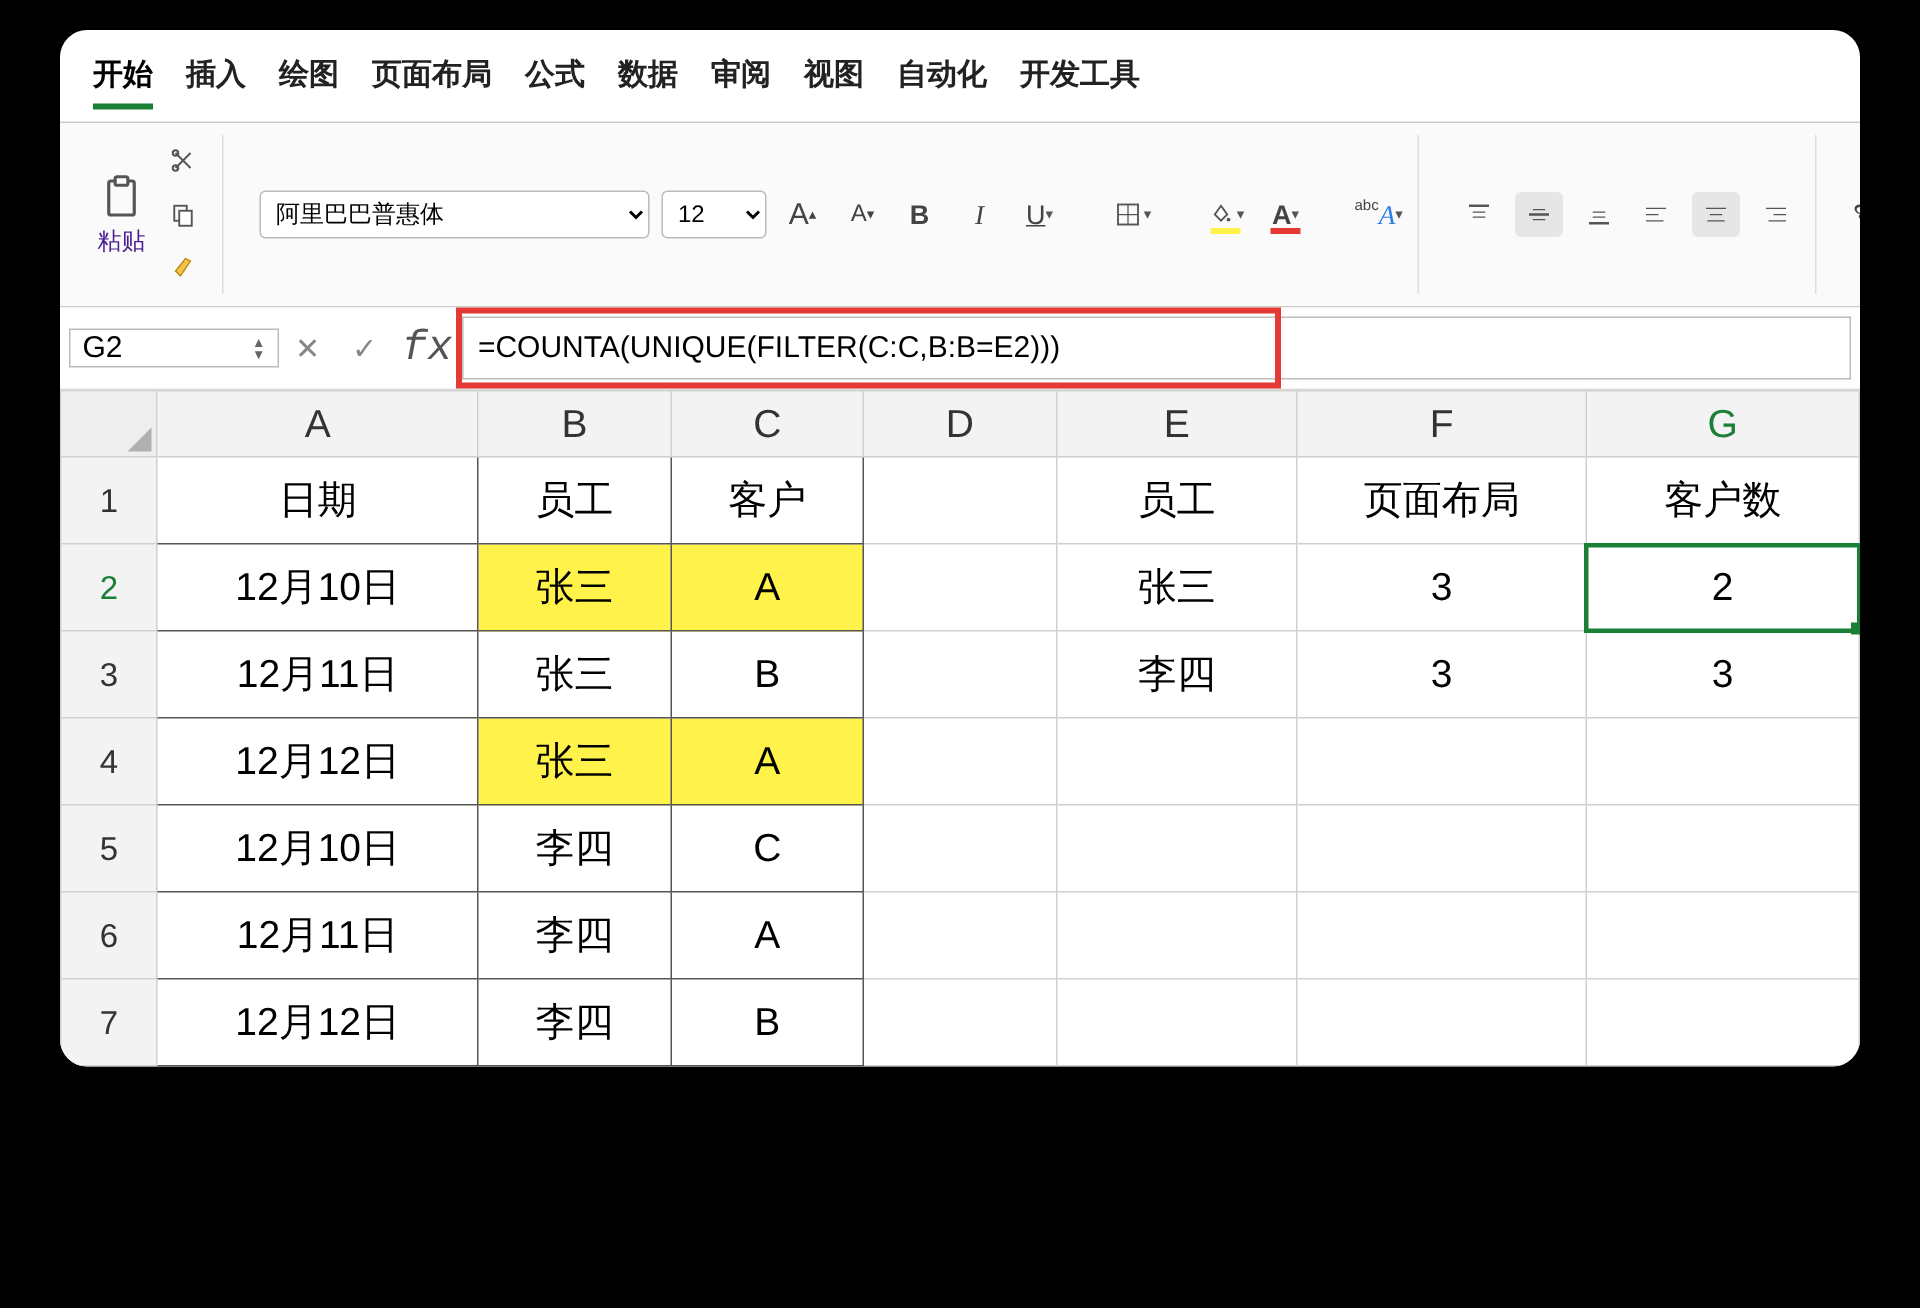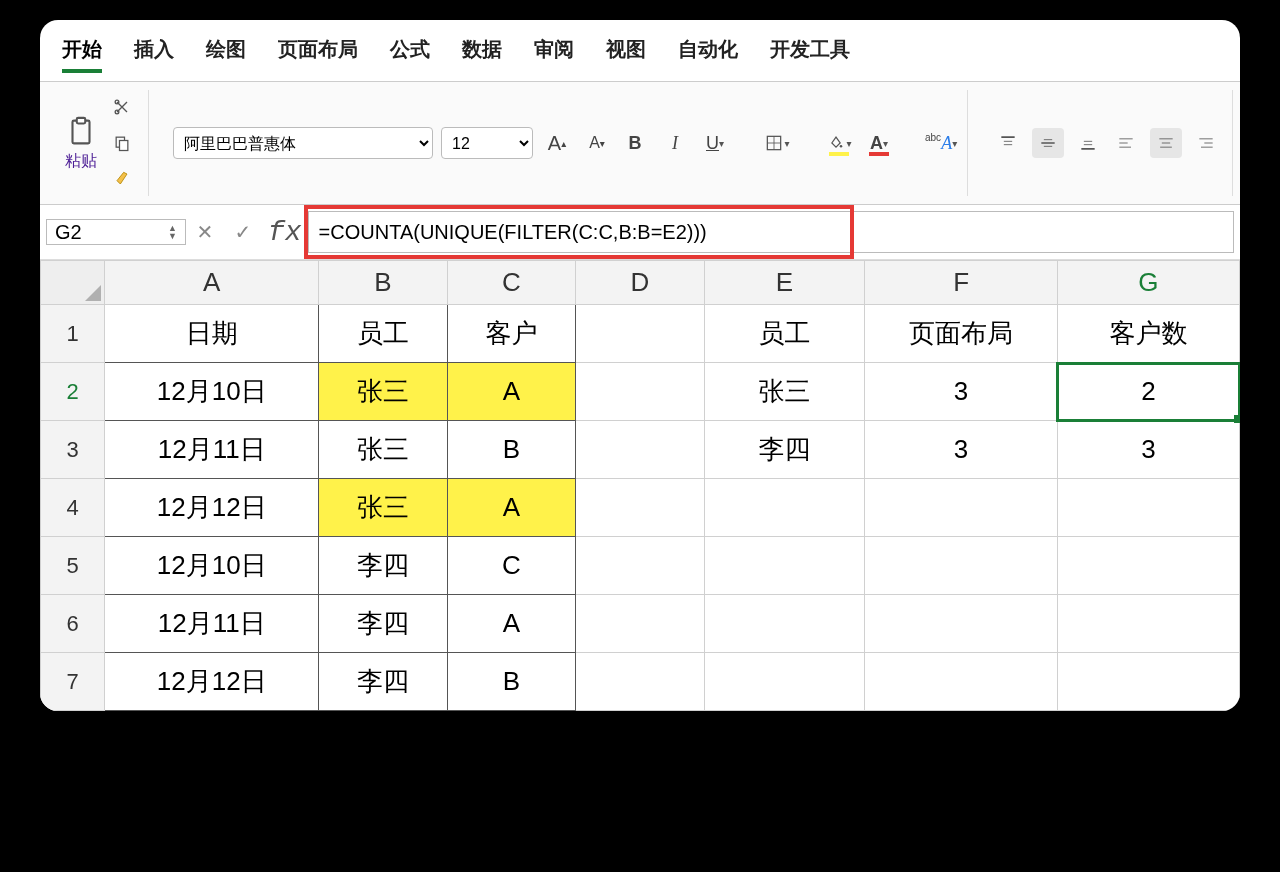"开始" .tabs { gap: 32px -> 22px }
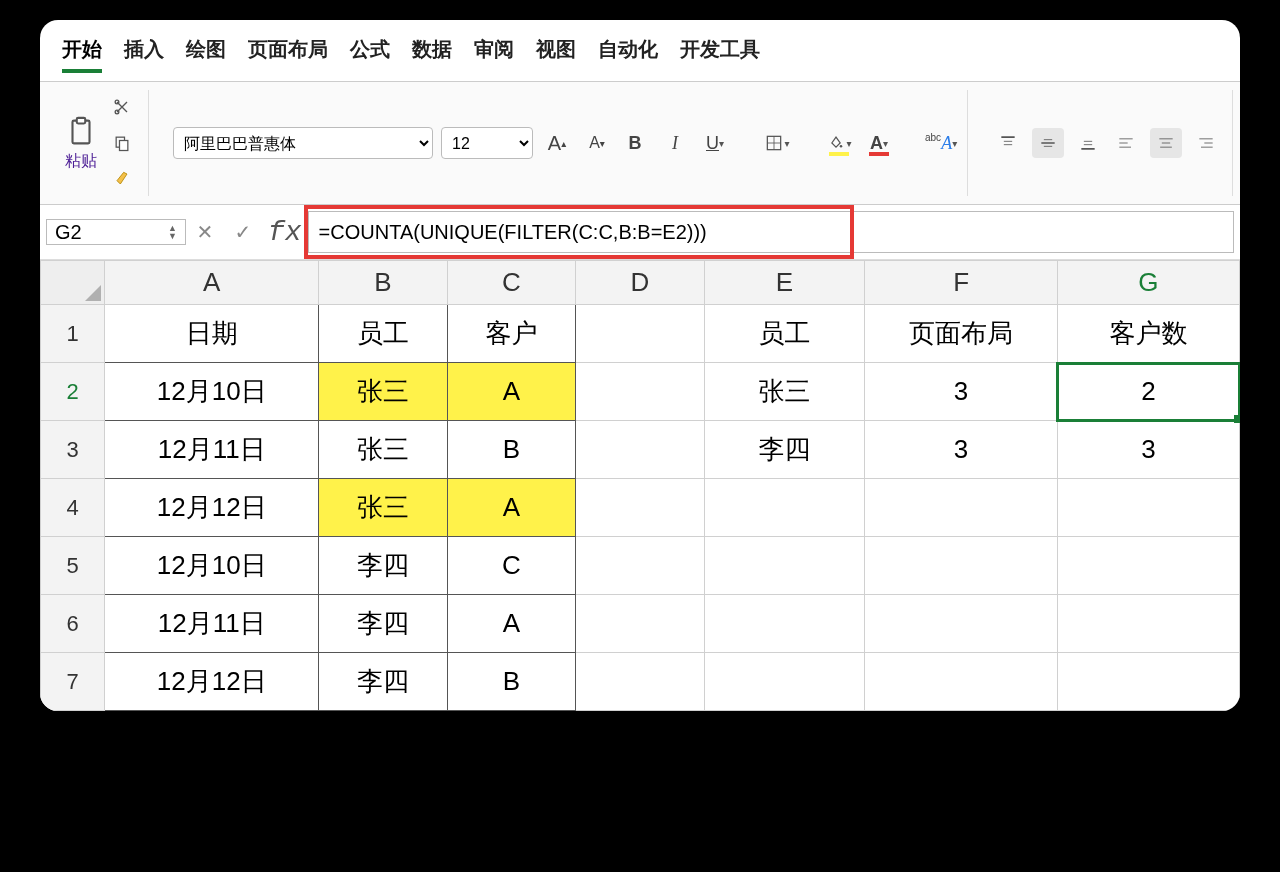"12" select.size { width: 92px -> 70px }
